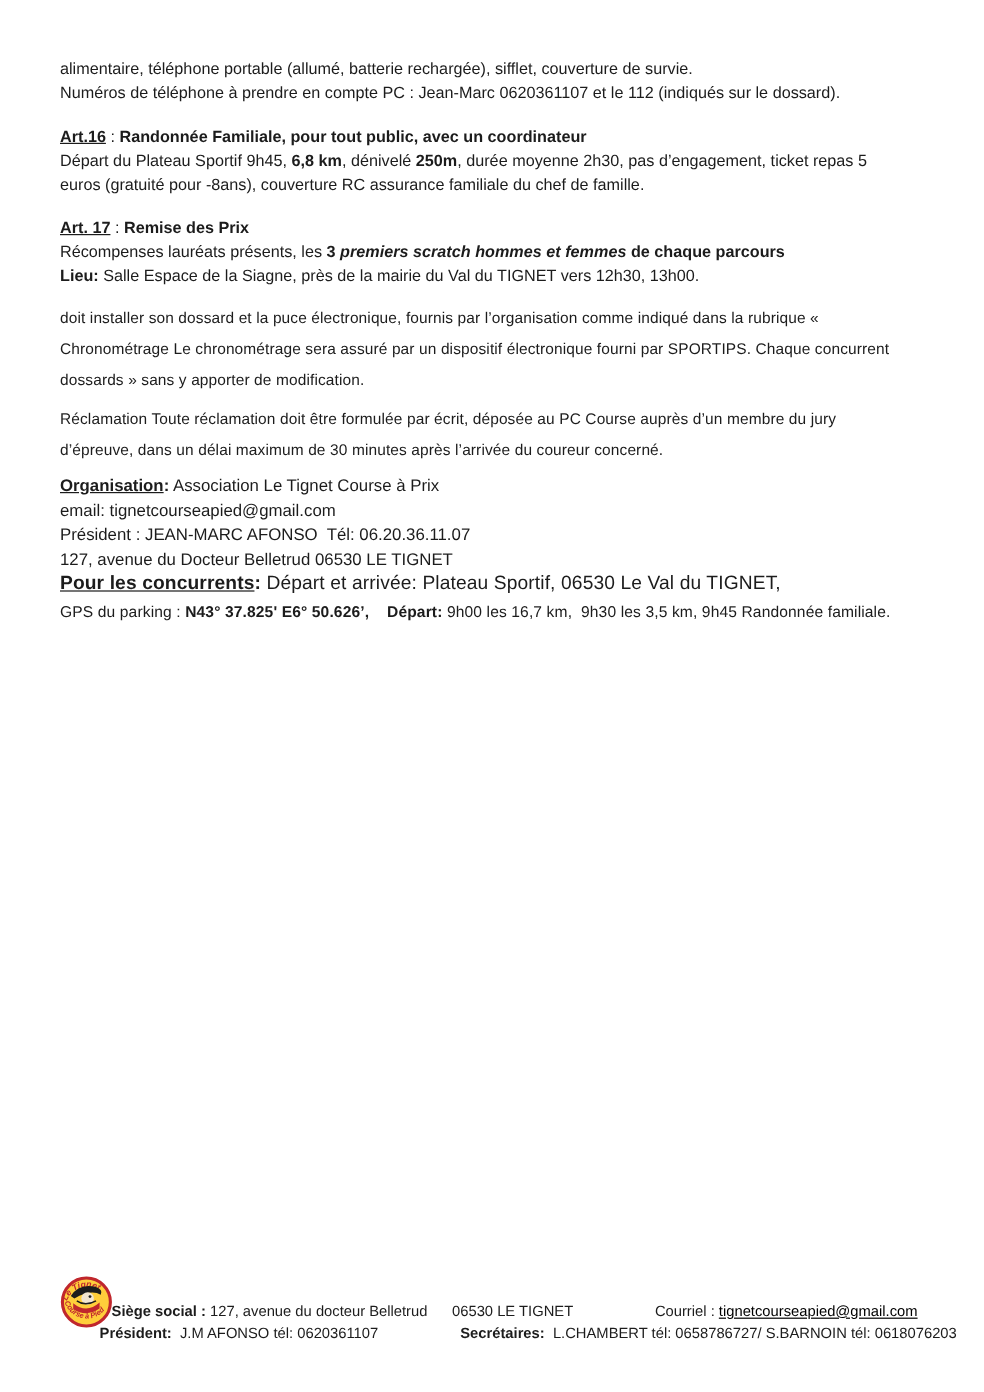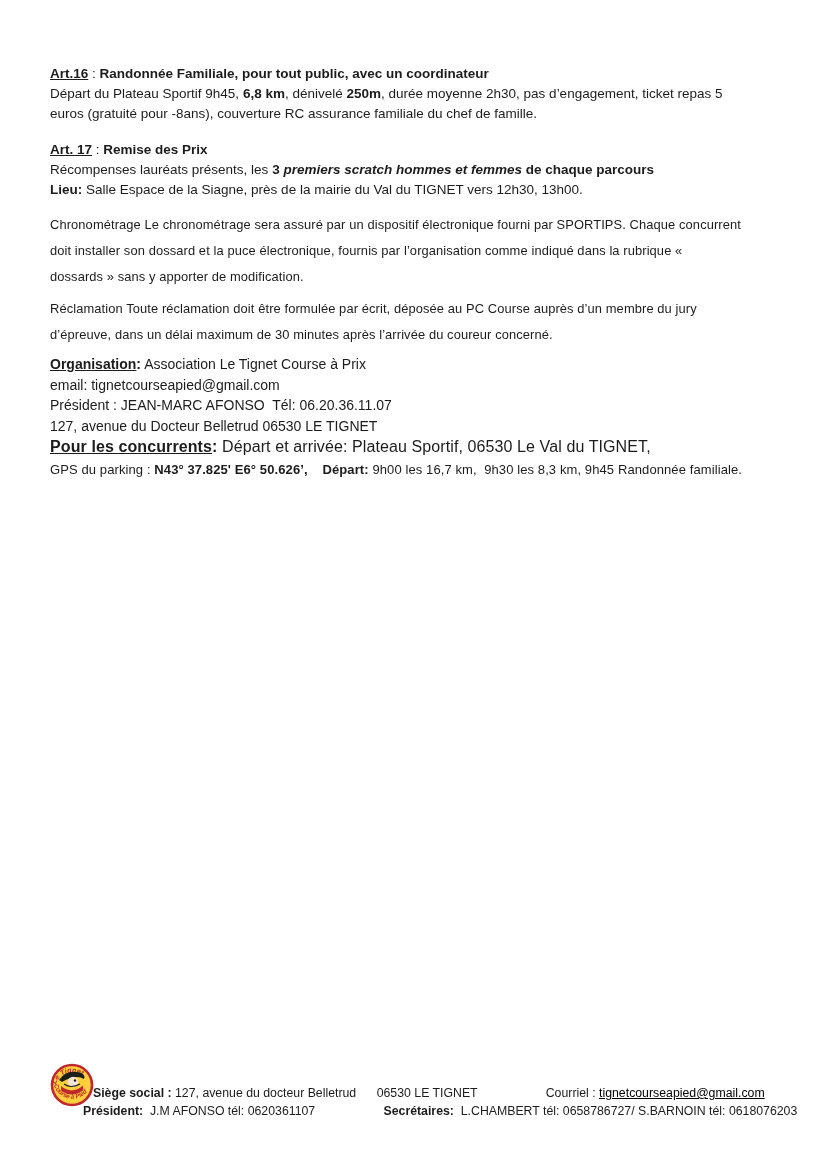"alimentaire, téléphone portable (allumé," div.para { html: none -> <div> <div>alimentaire, téléphone portable (allumé, batterie rechargée), sifflet, couverture de survie.</div> <div>Numéros de téléphone à prendre en compte PC : Jean-Marc 0620361107 et le 112 (indiqués sur le dossard).</div> </div> }
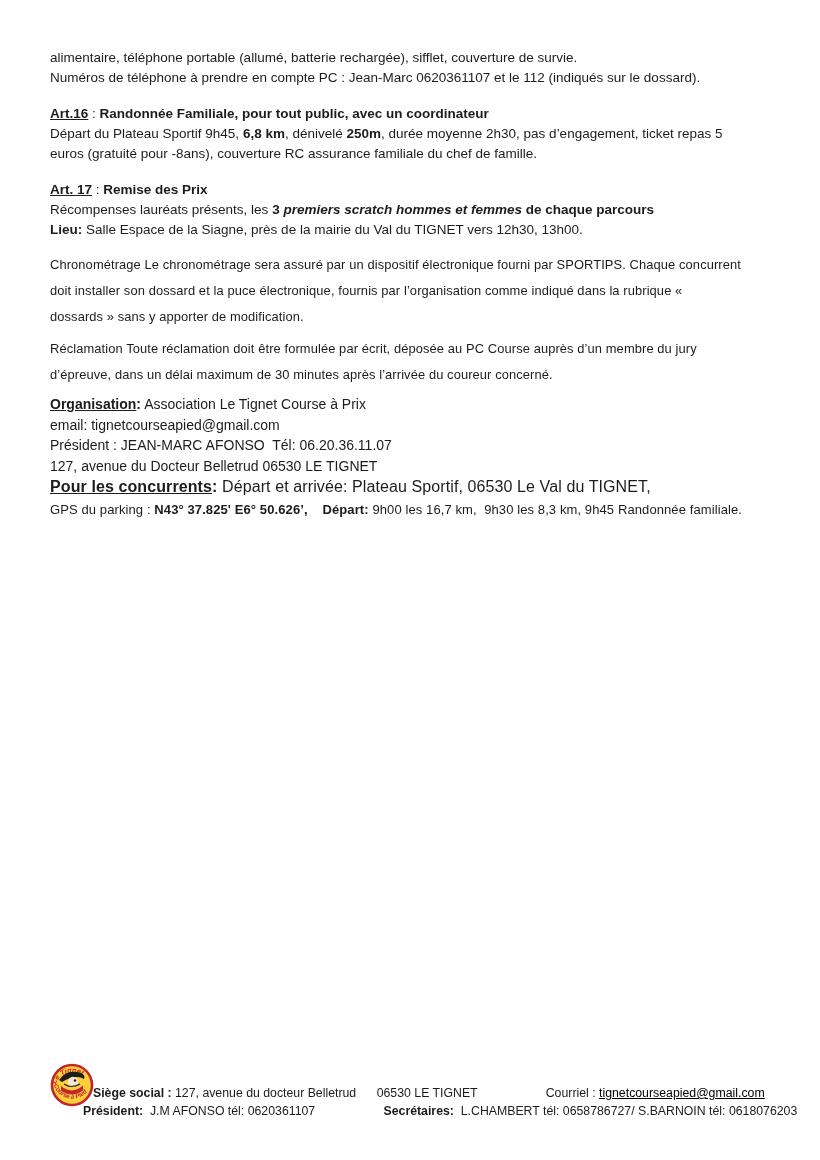"Chronométrage Le chronométrage sera" div.line { order: before "doit installer son dossard et" -> after "doit installer son dossard et" }
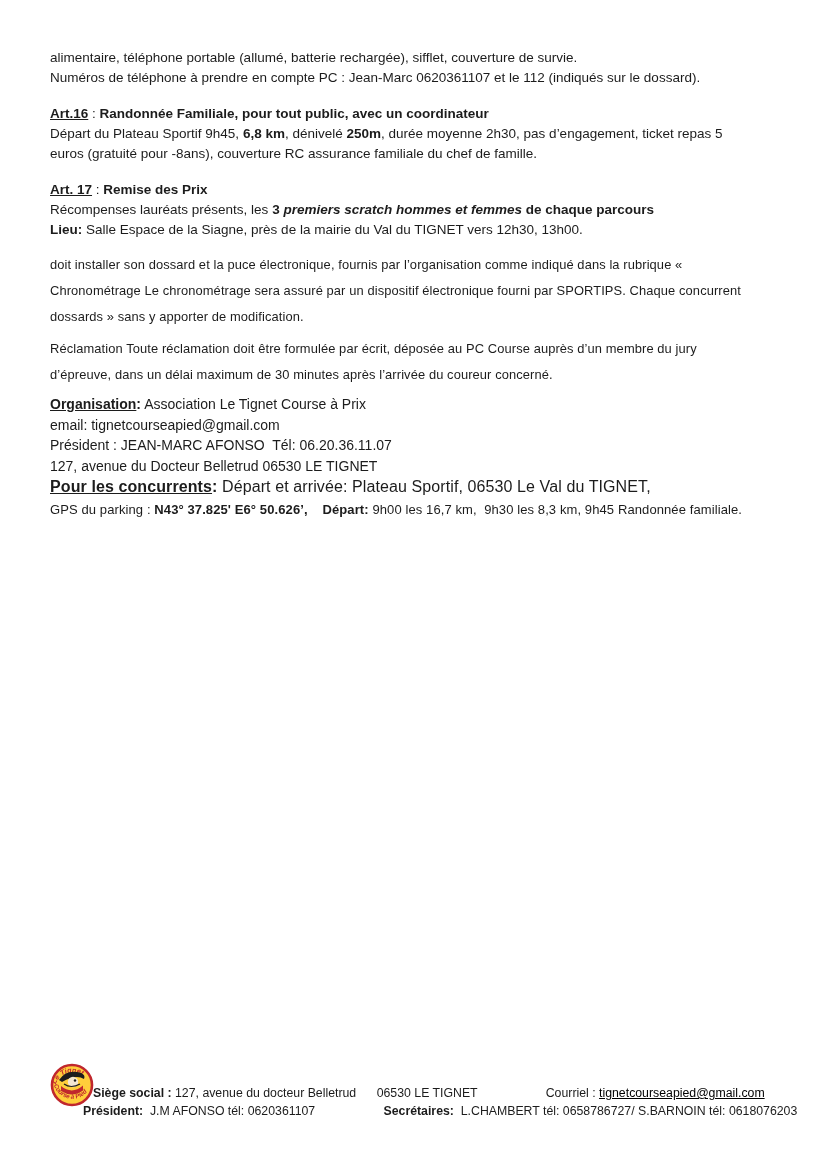"9h00 les 16,7 km, 9h30" span { text: 8,3 -> 3,5 }
